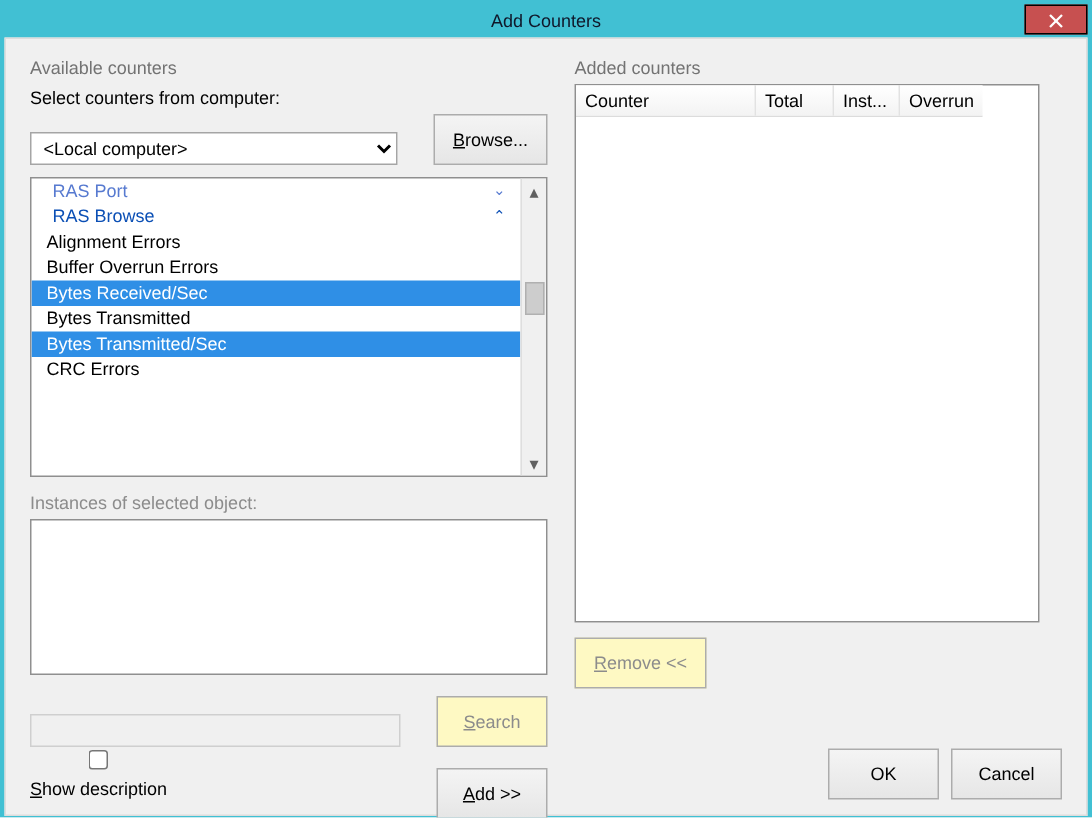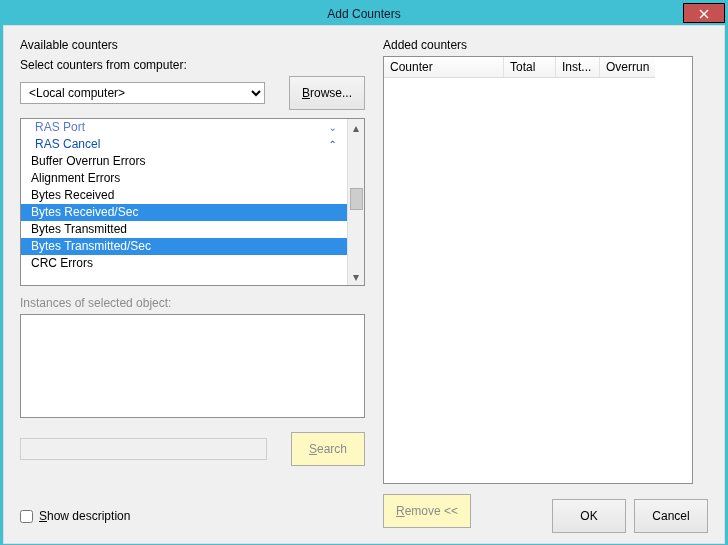"Available counters" .group-label { color: #000000 -> #737373 }
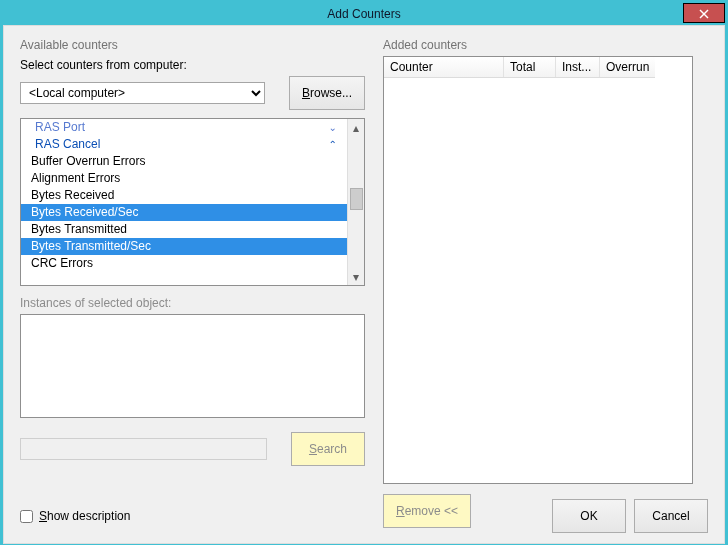"Counter" .added-outer { height: 428px -> 359px }
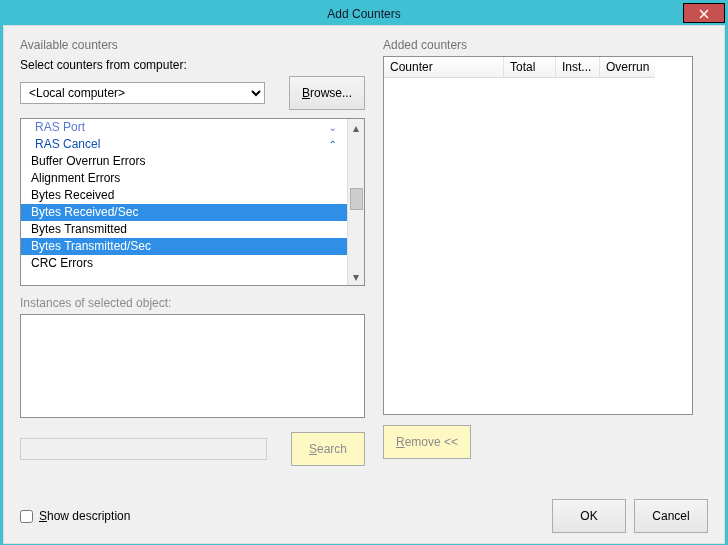"<Local computer>" .row { align-items: center -> flex-end }
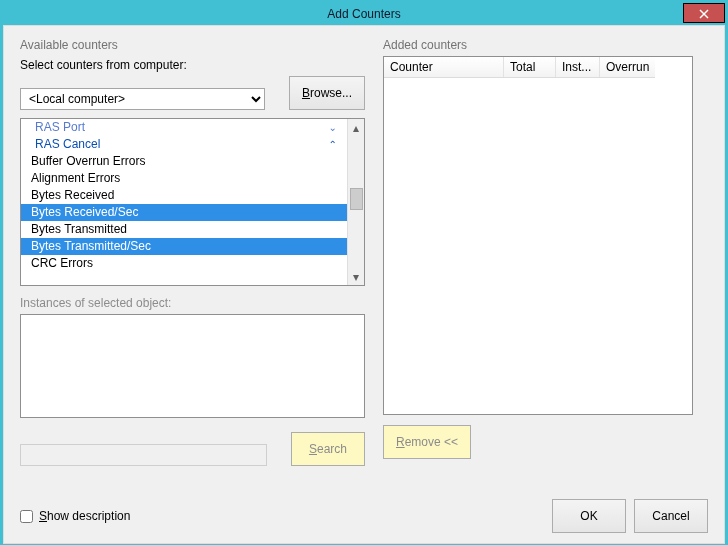"RAS Port" .counter-list { height: 168px -> 200px }
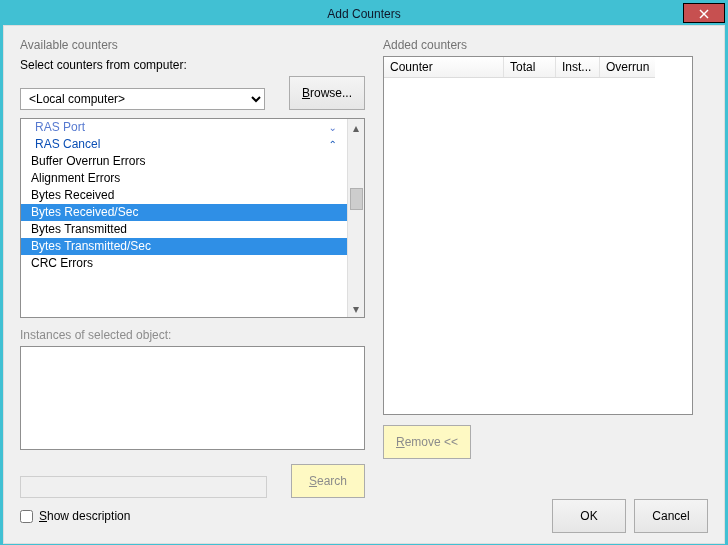"RAS Cancel" span { text: Cancel -> Browse }
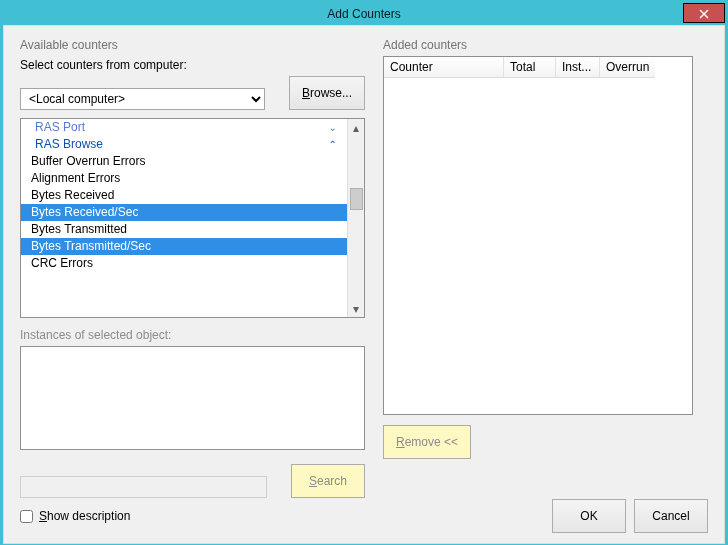"Buffer Overrun Errors" div.tree-row { order: before "Alignment Errors" -> after "Alignment Errors" }
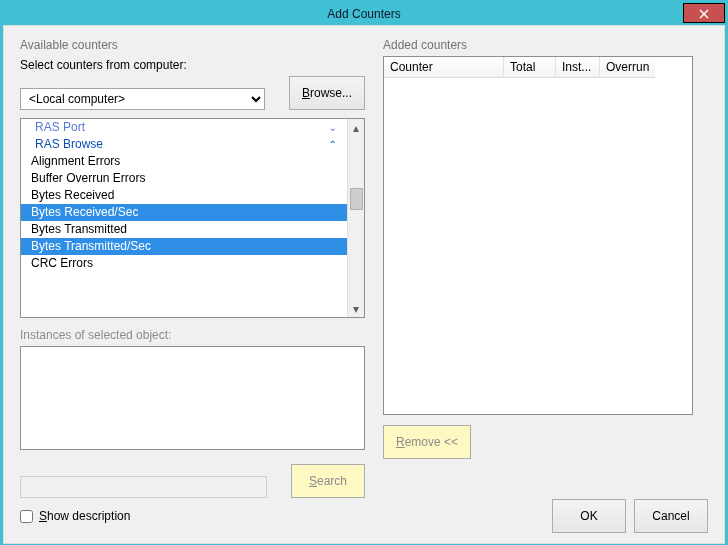"Bytes Received" div.tree-row { html: <div>Bytes Received</div> -> none }
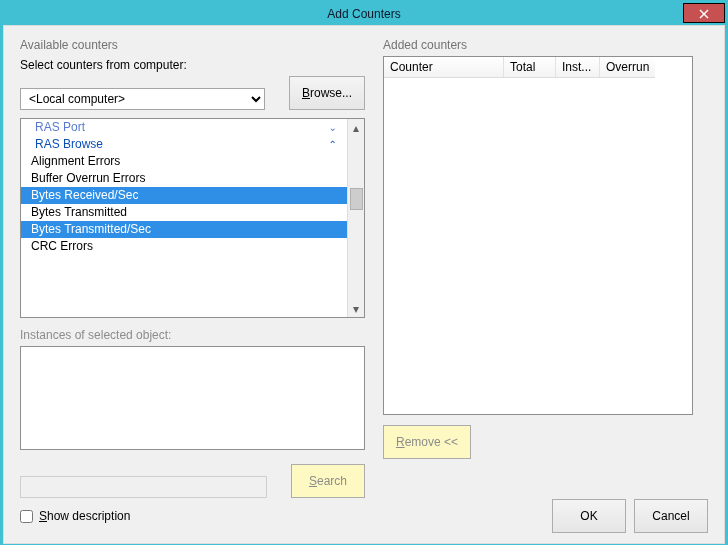"Show description" .chk-row { flex-direction: none -> column }
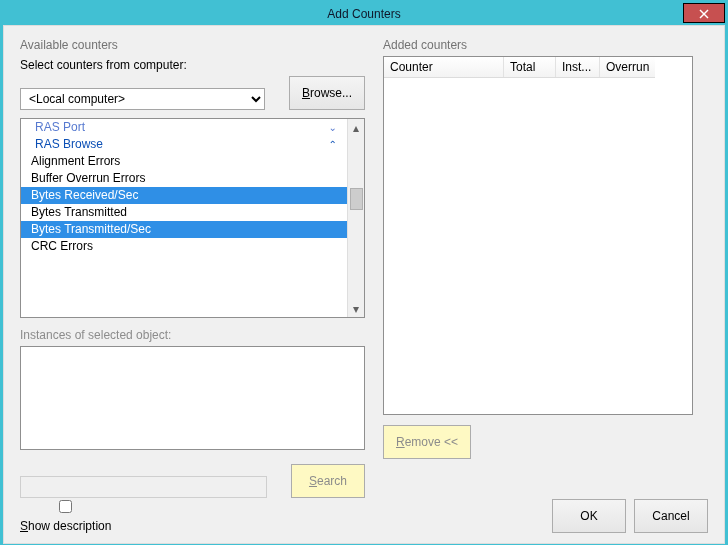"Add >>" div.add-row { html: none -> <div> <button>Add &gt;&gt;</button> </div> }
